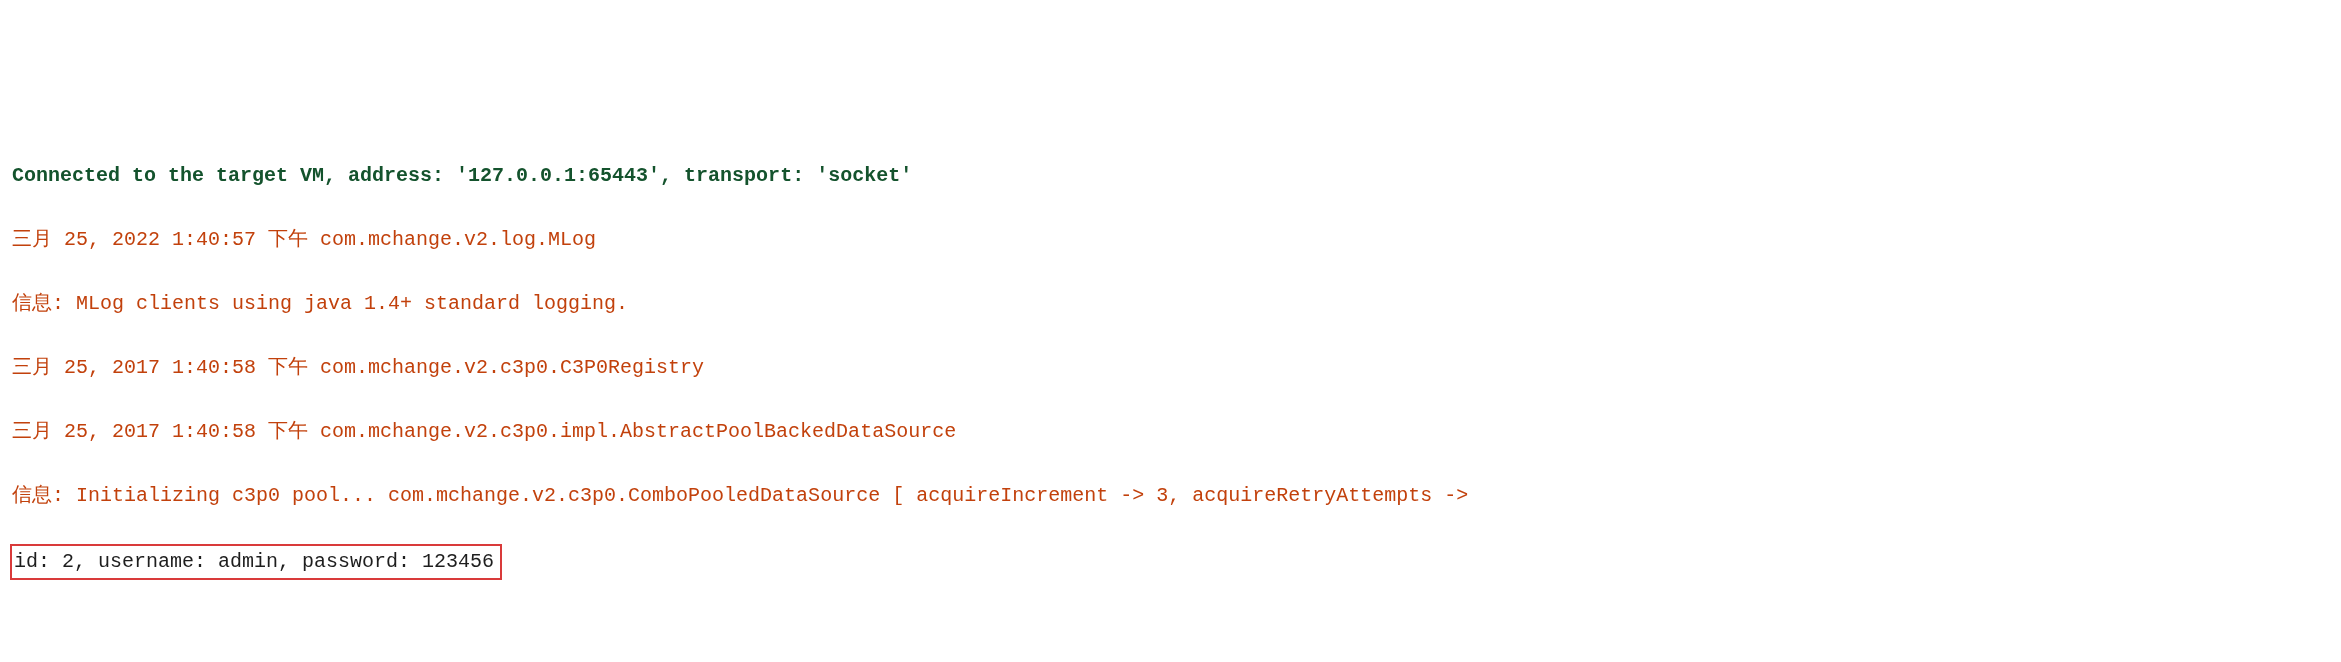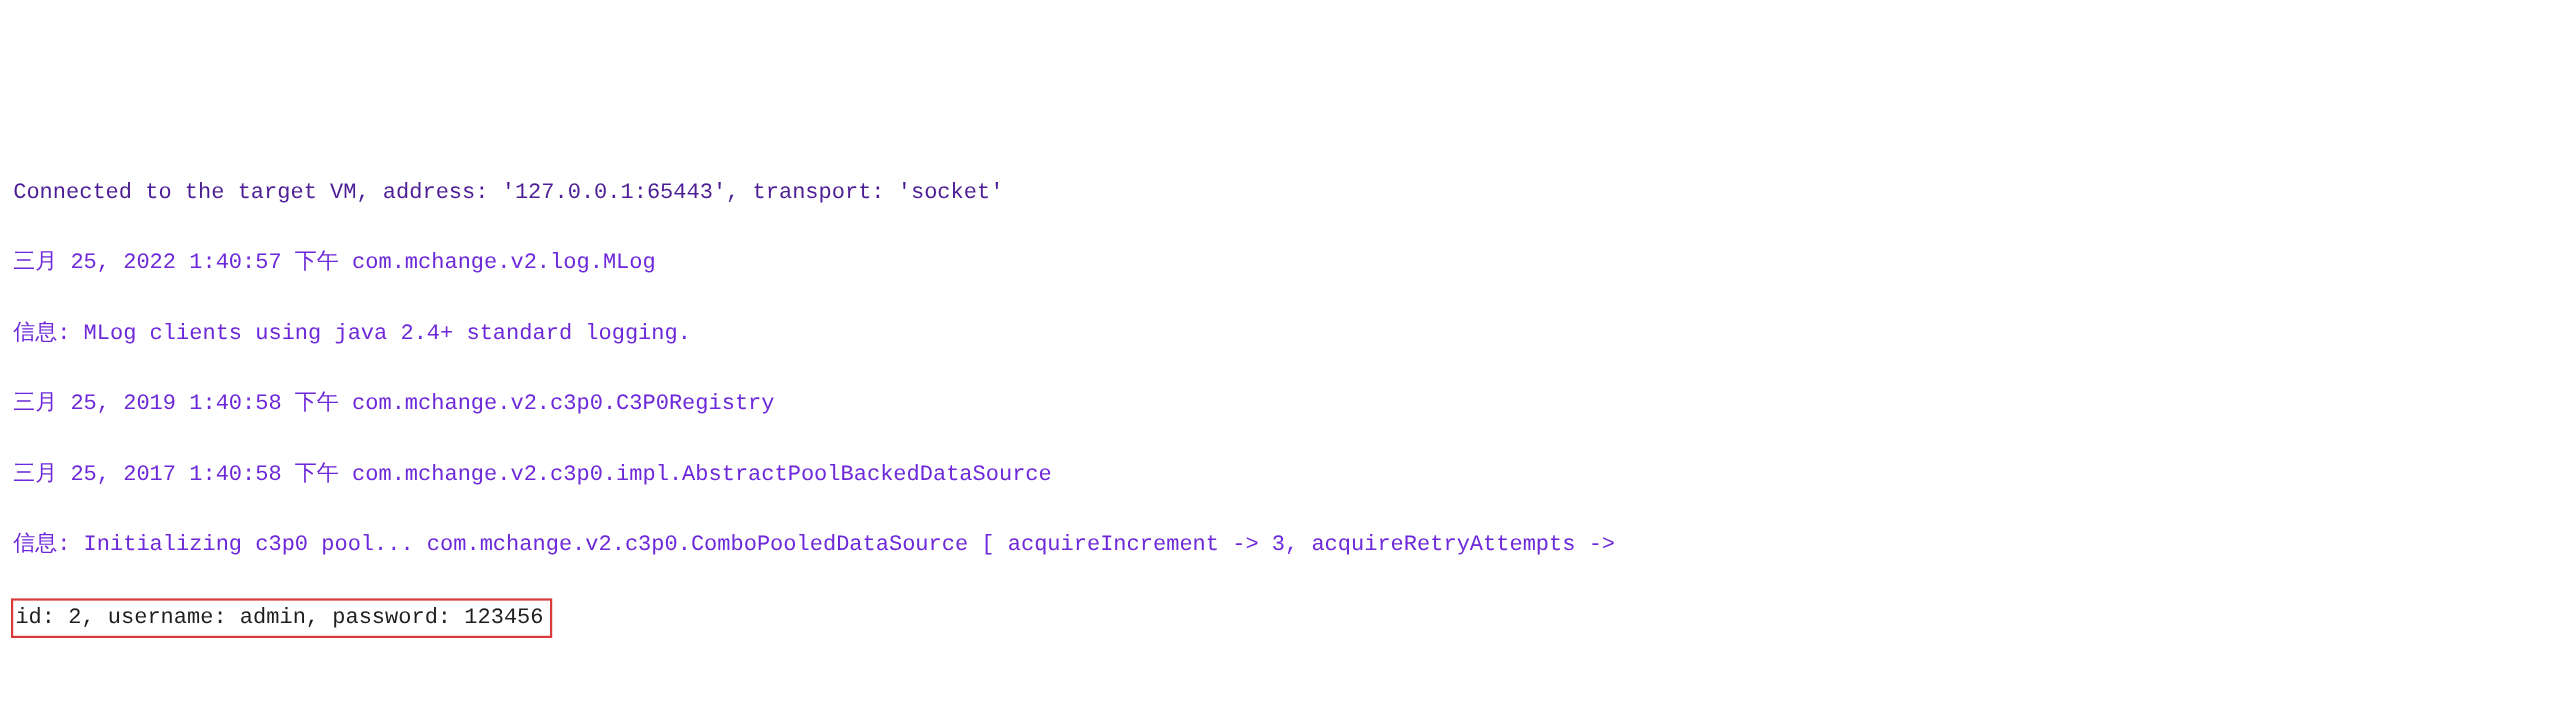"Connected to the target VM," .blue { color: #4c1d95 -> #14532d; font-weight: none -> bold }
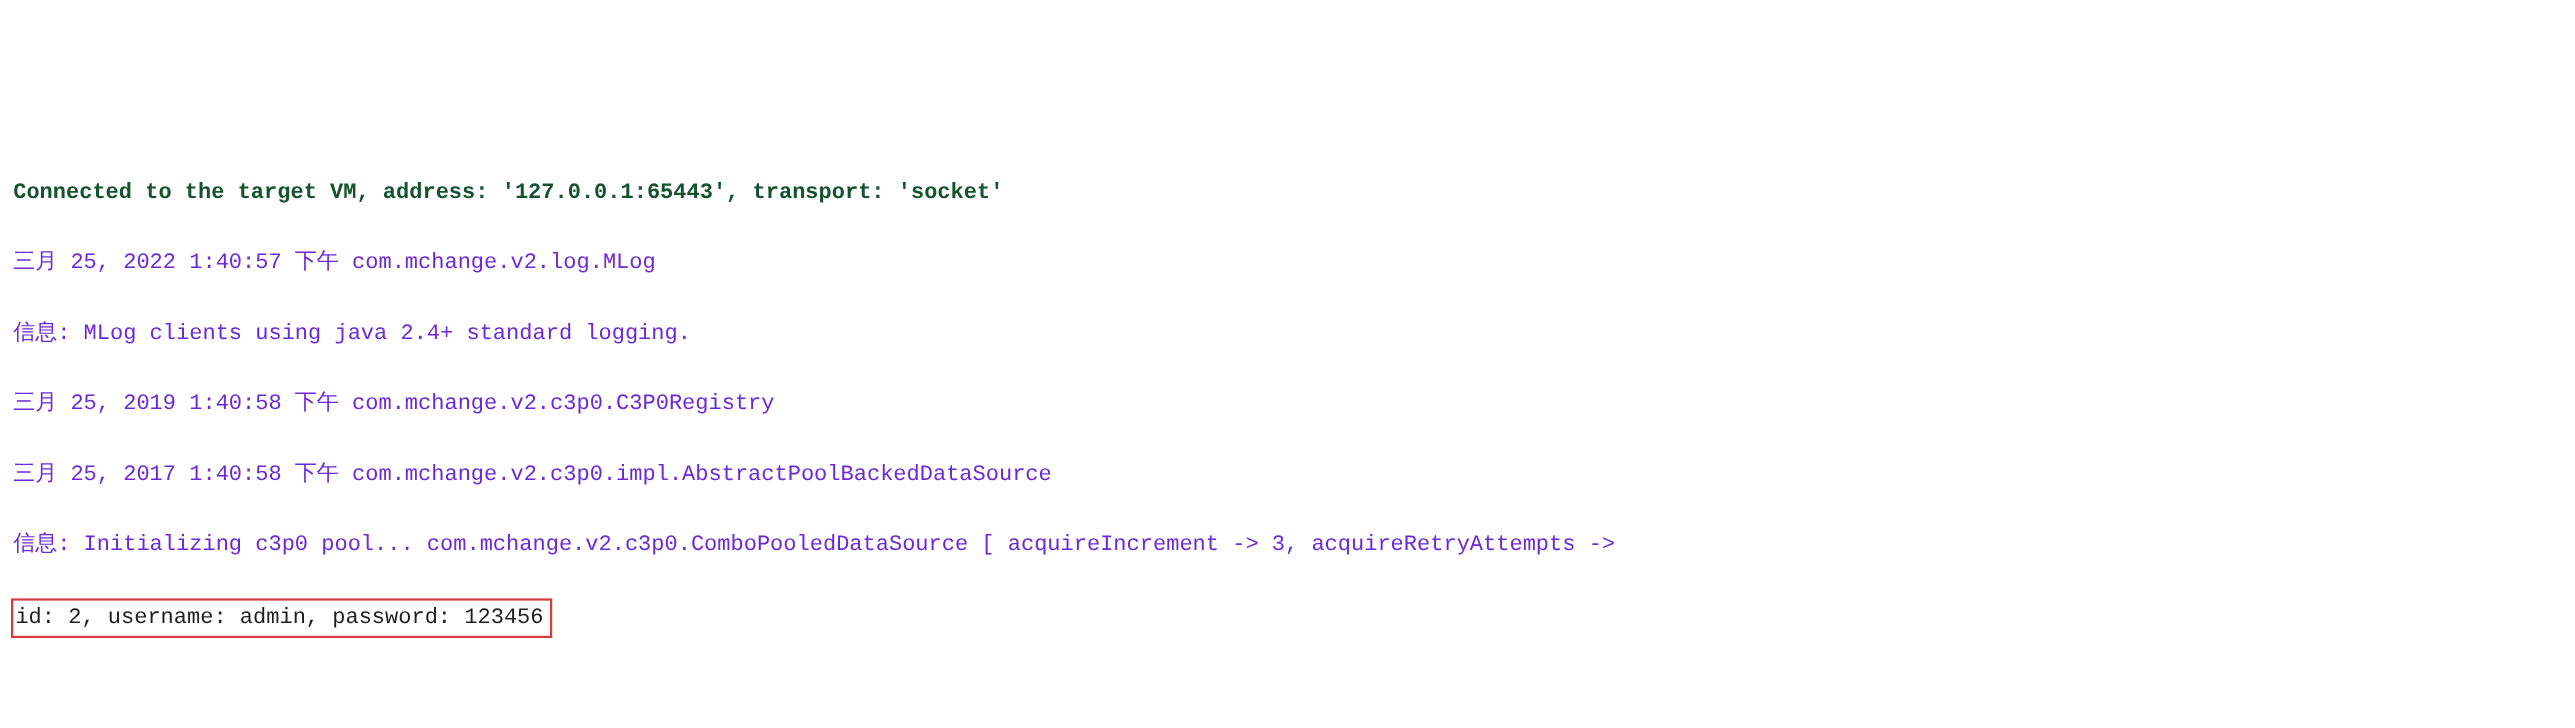"三月 25, 2022 1:40:57 下午" .red { color: #6d28d9 -> #c2410c }
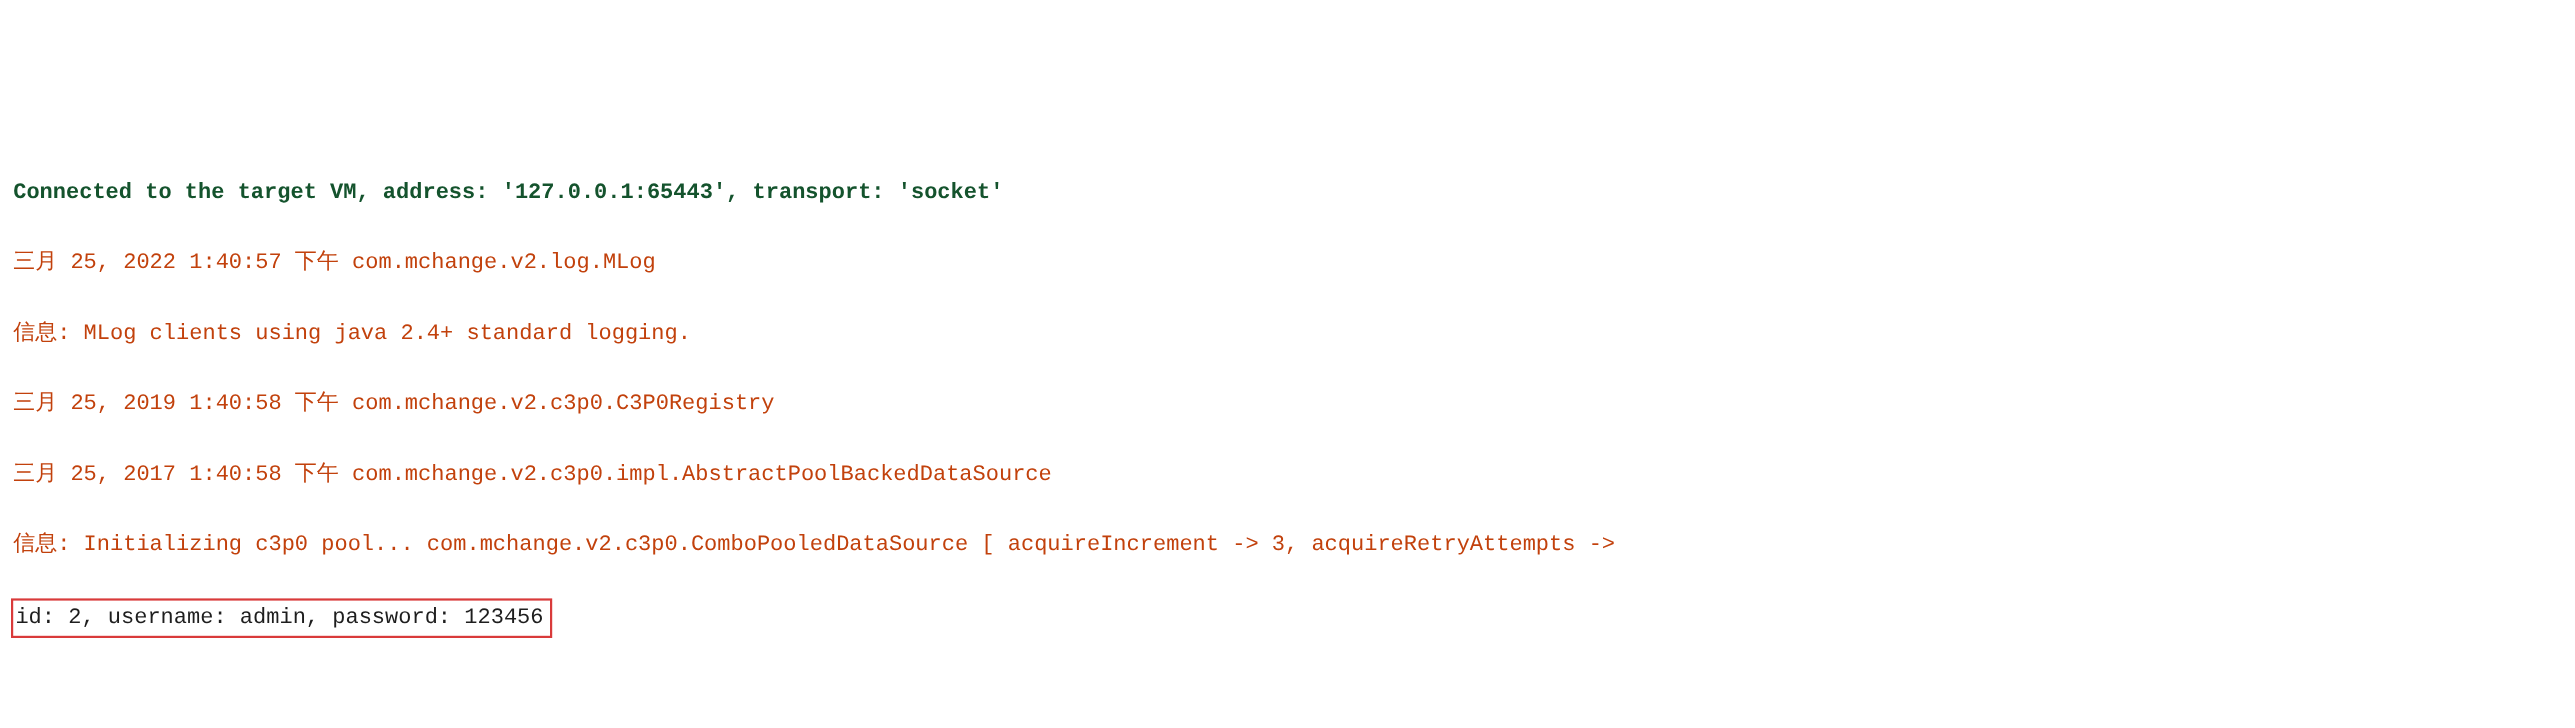"信息: MLog clients using java" span.line { text: 2.4+ -> 1.4+ }
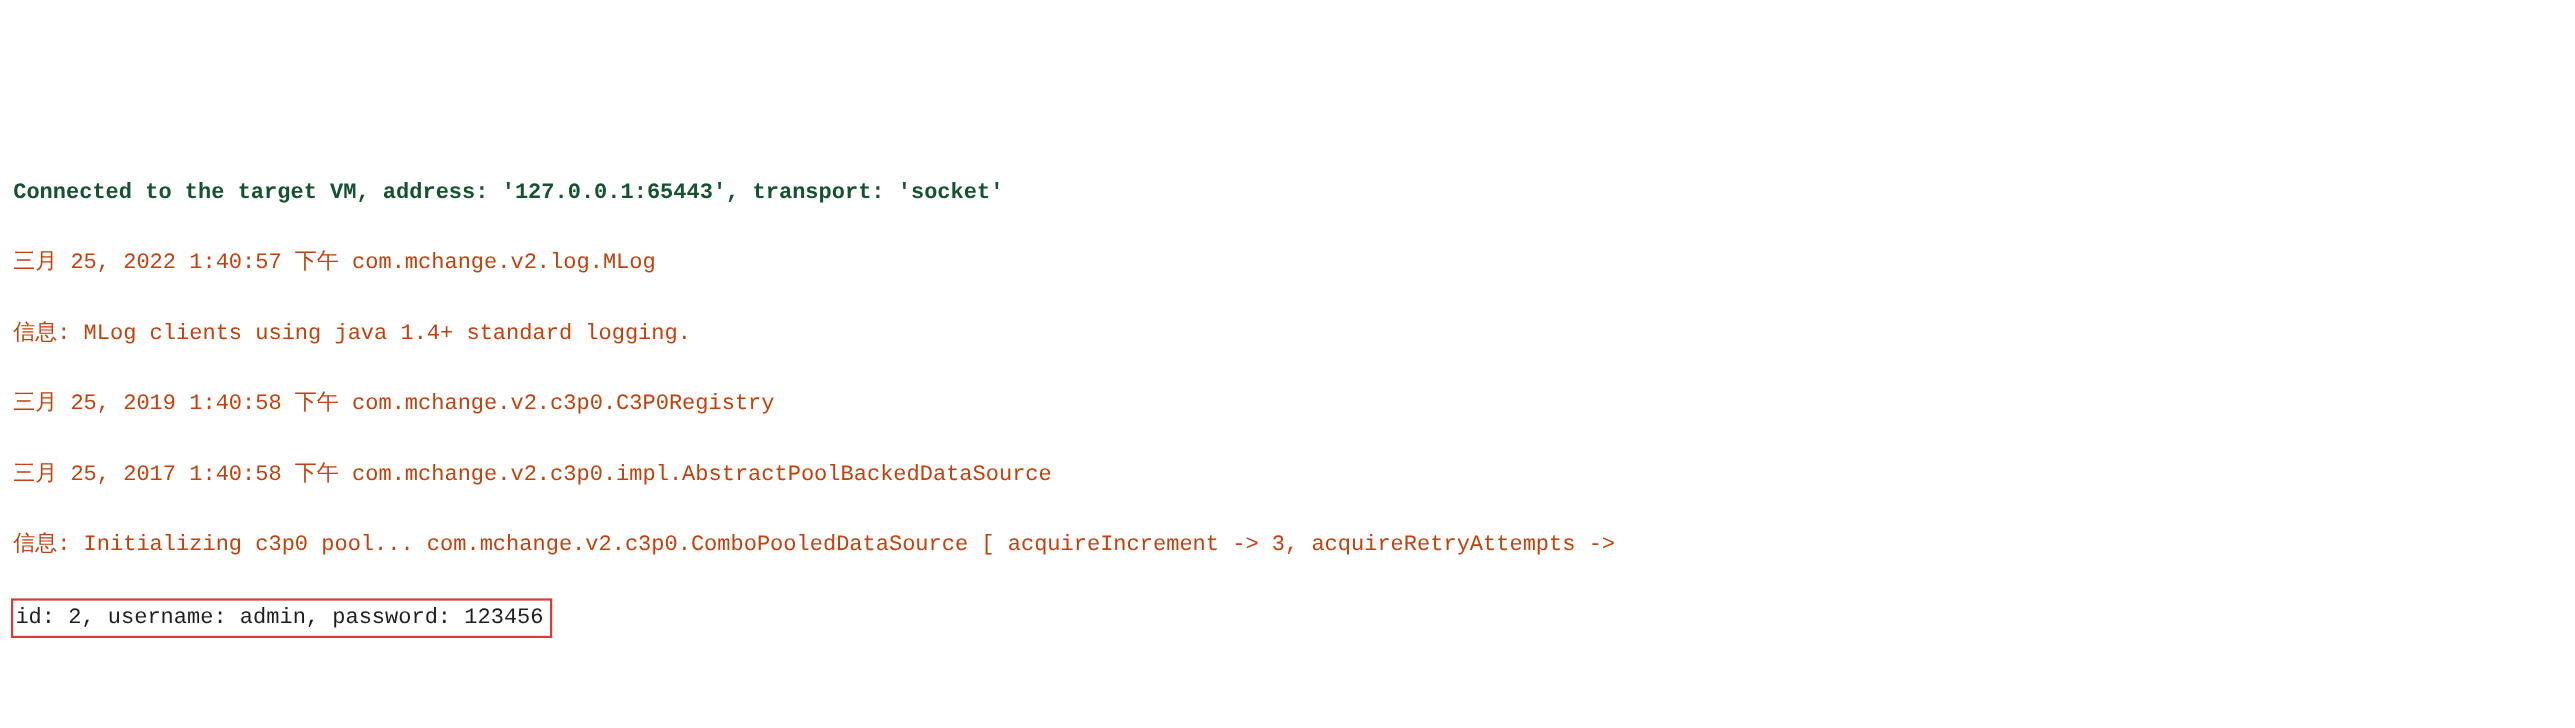"三月 25, 2019 1:40:58 下午" span.line { text: 2019 -> 2017 }
